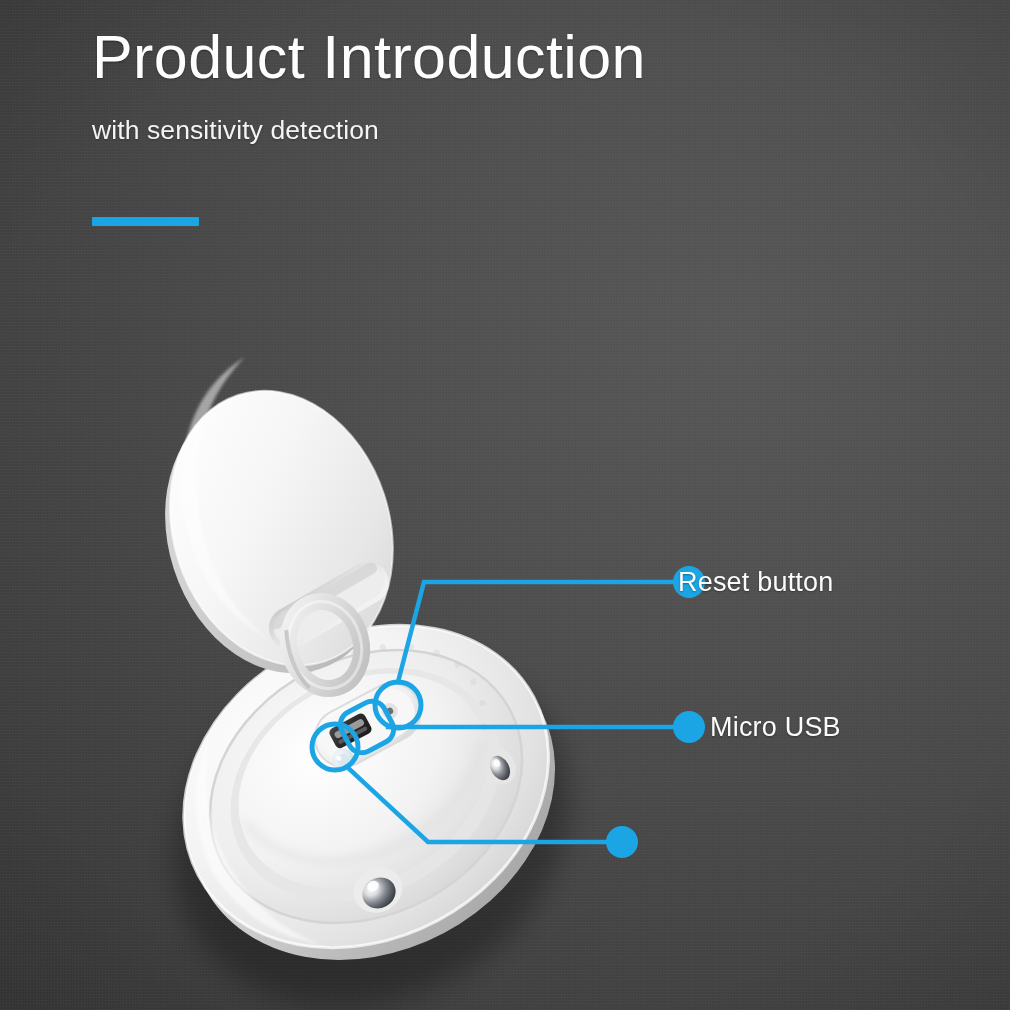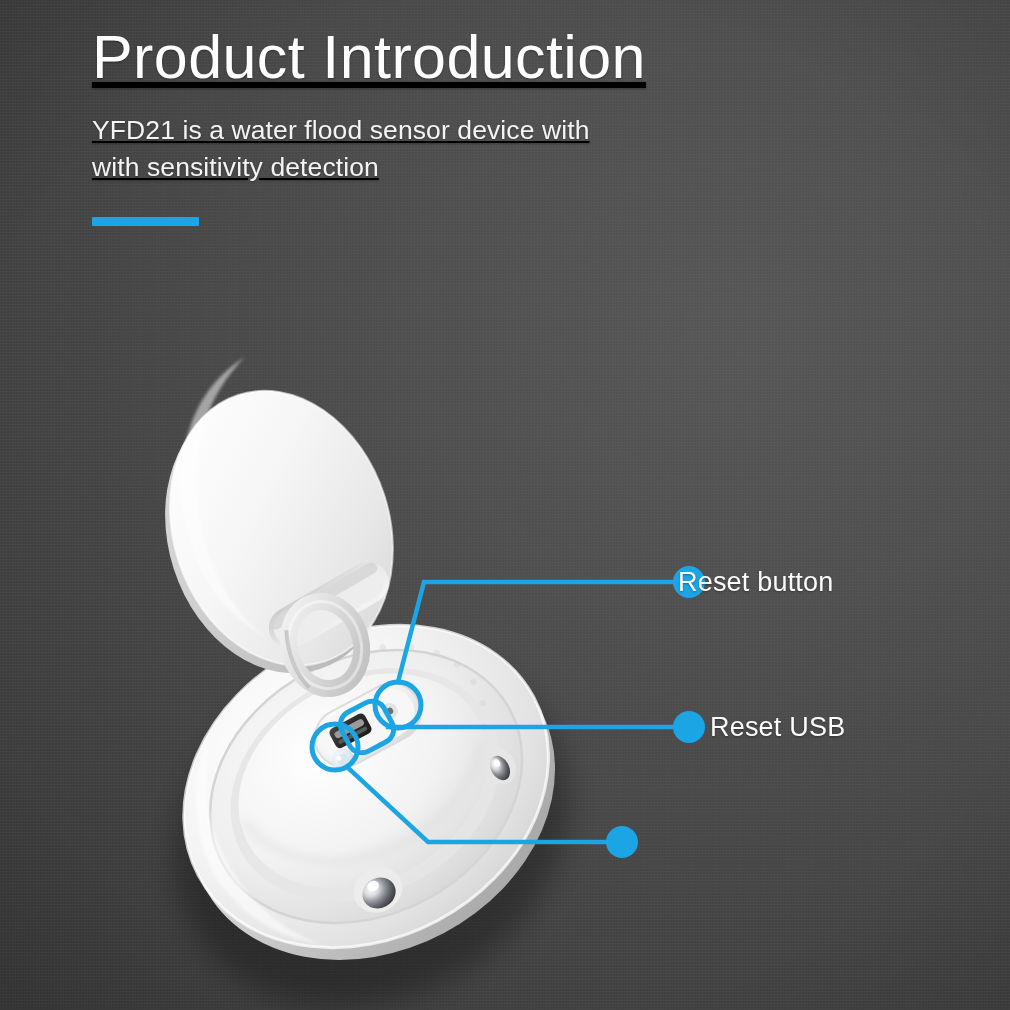"Product Introduction" .header { text-decoration: underline -> none }
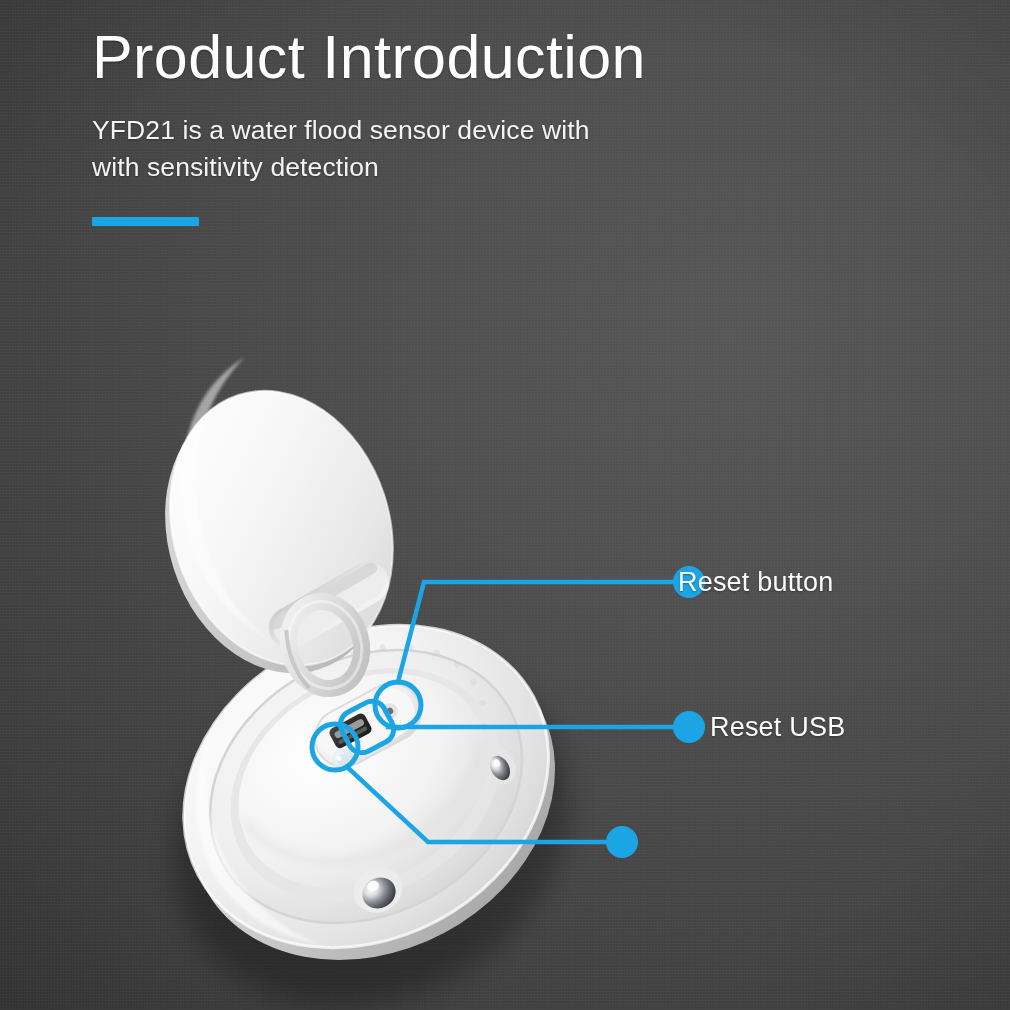"YFD21 is a water flood" span.ln { html: <span>YFD21 is a water flood sensor device with</span> -> none }
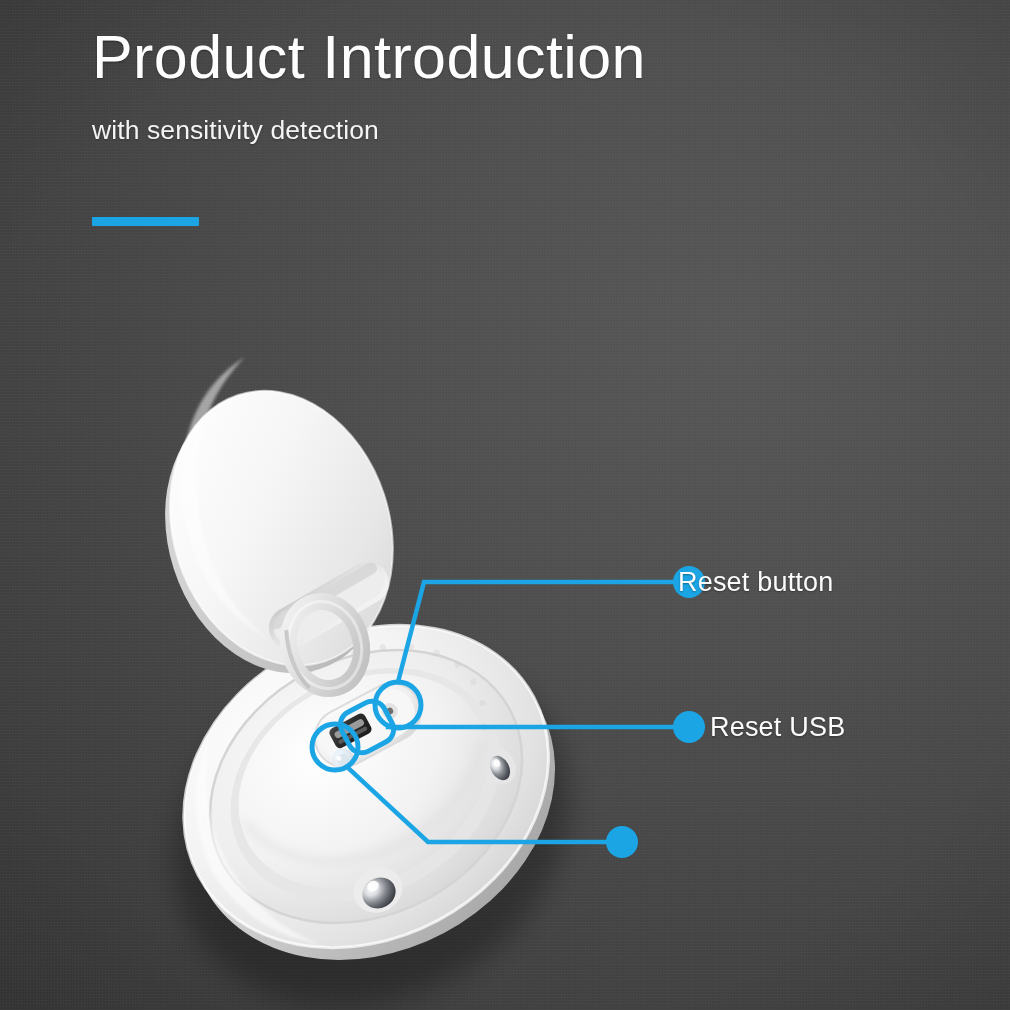"Reset USB" div.callout-label { text: Reset -> Micro }
